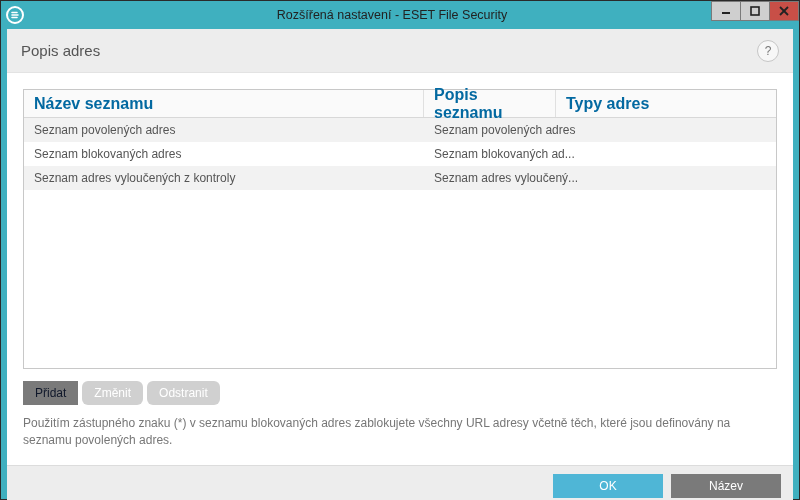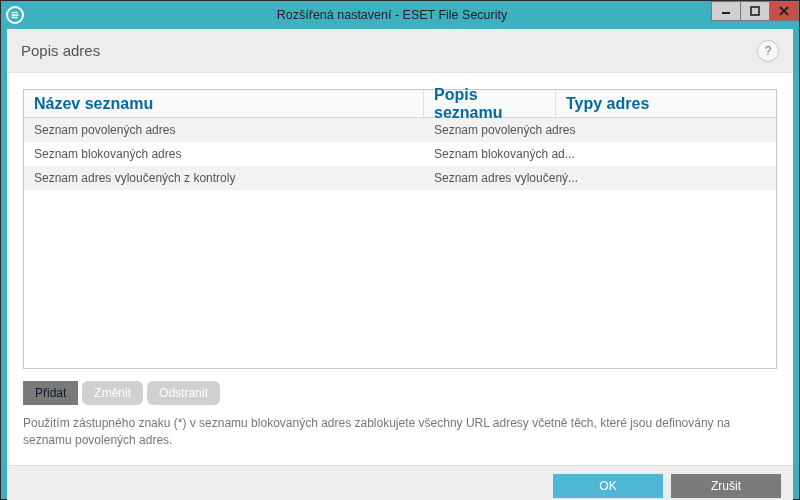"Zrušit" button.fbtn { text: Zrušit -> Název }
